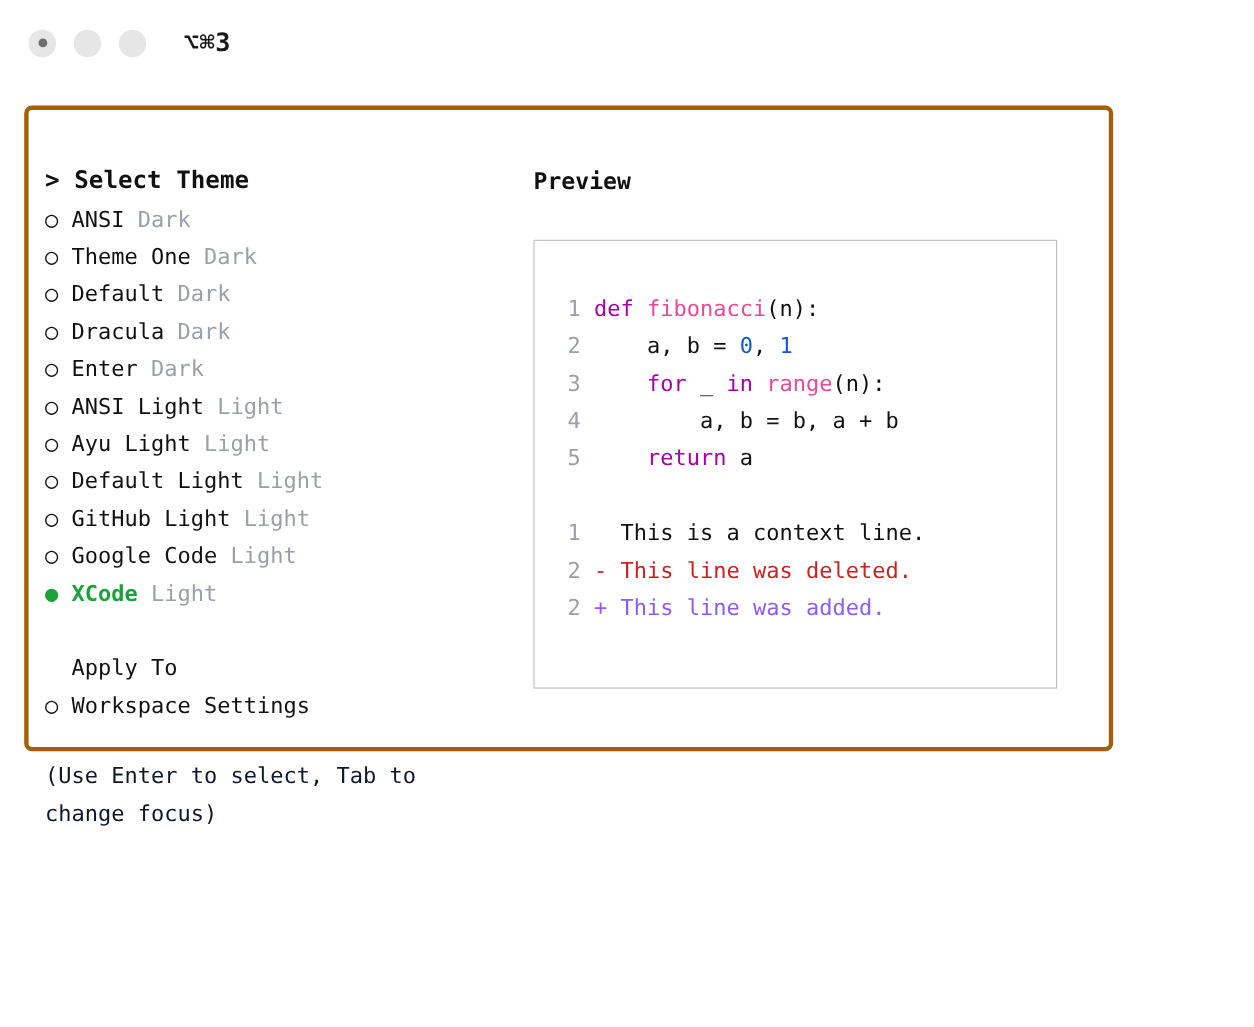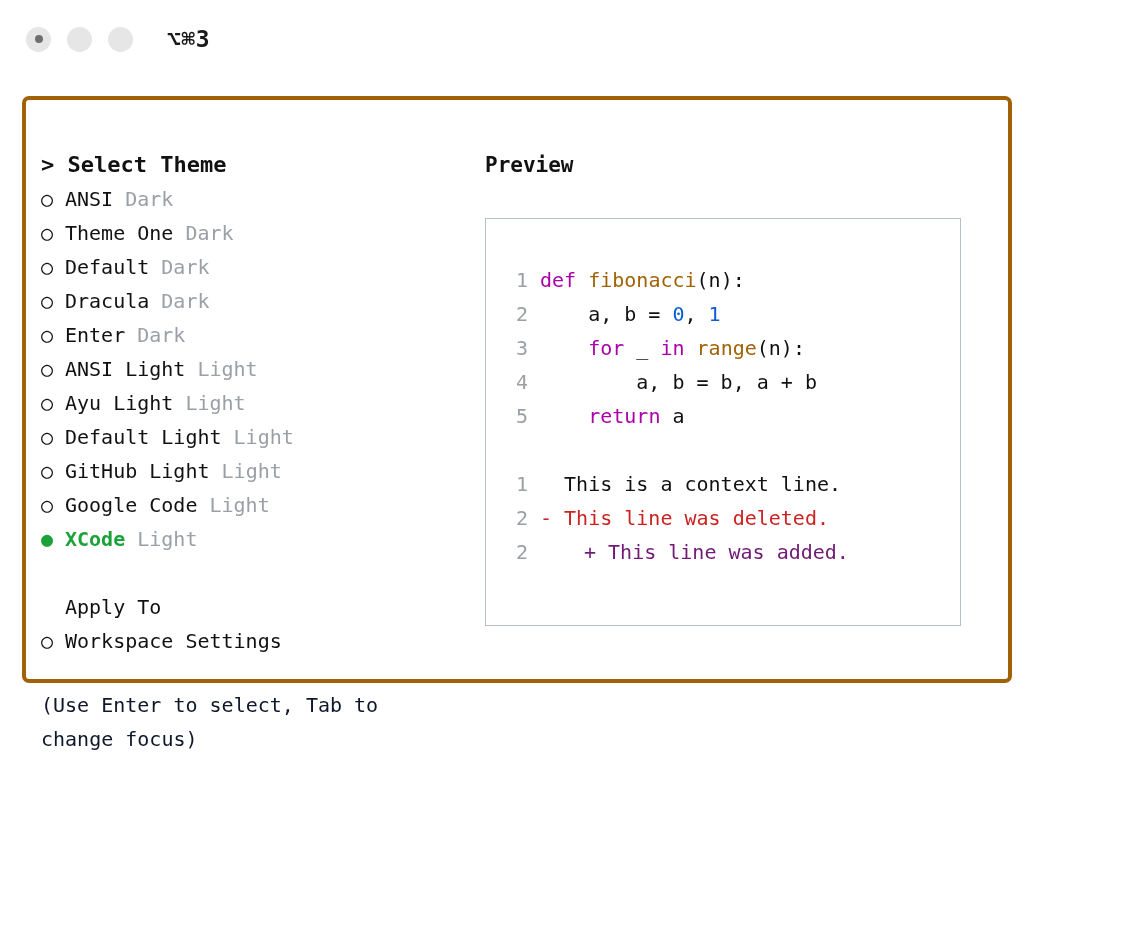"fibonacci" .fn { color: #a16207 -> #ec4899 }
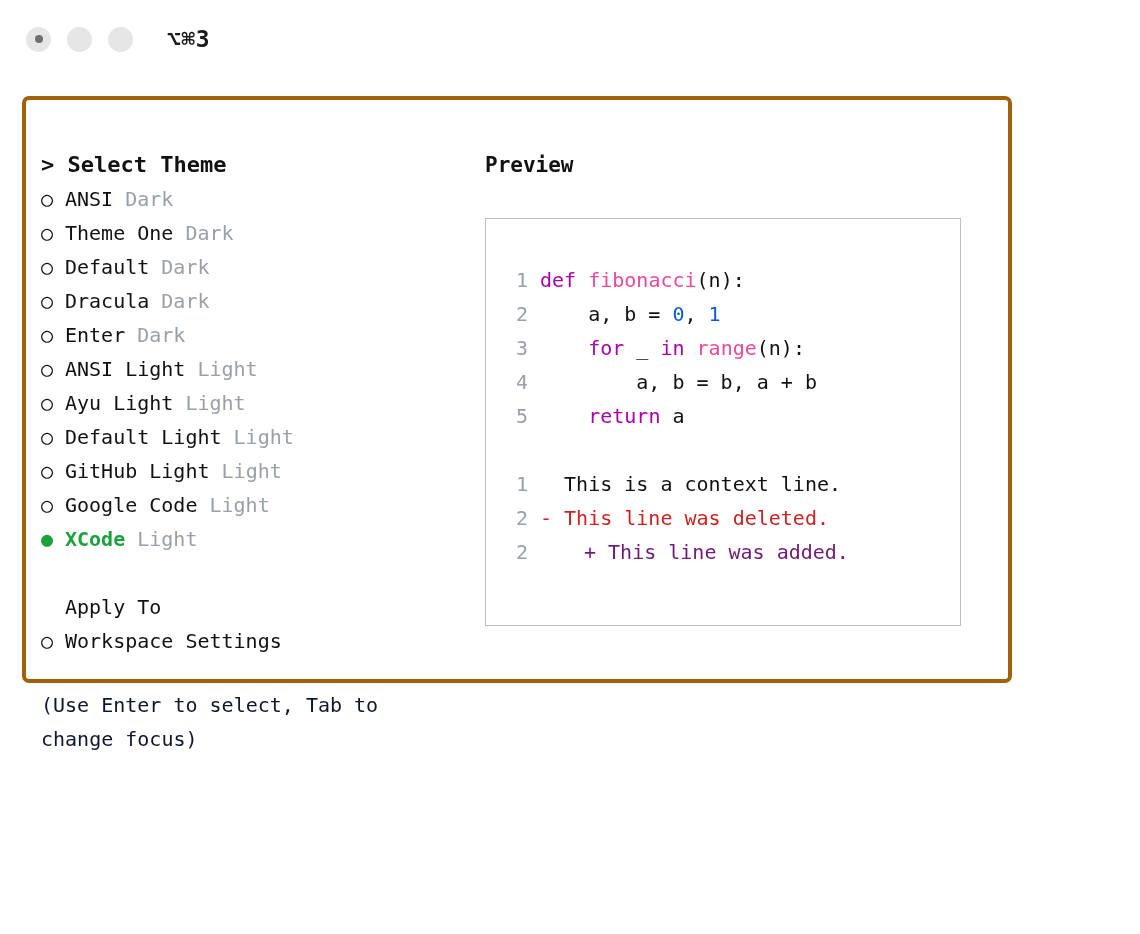"+ This line was added." .diff-add { color: #701a75 -> #8b5cf6; margin-left: 44px -> none }
